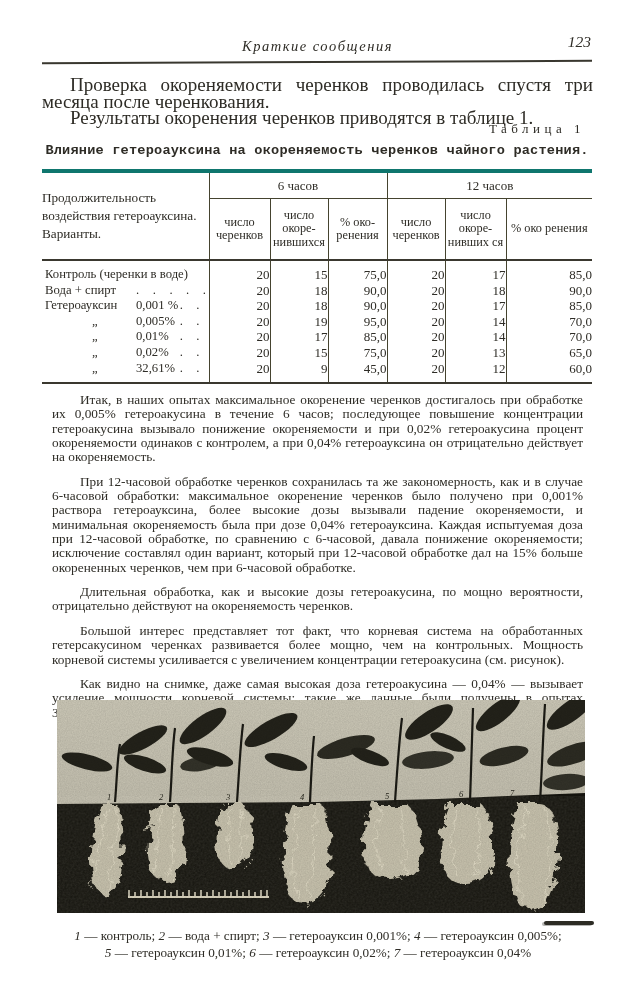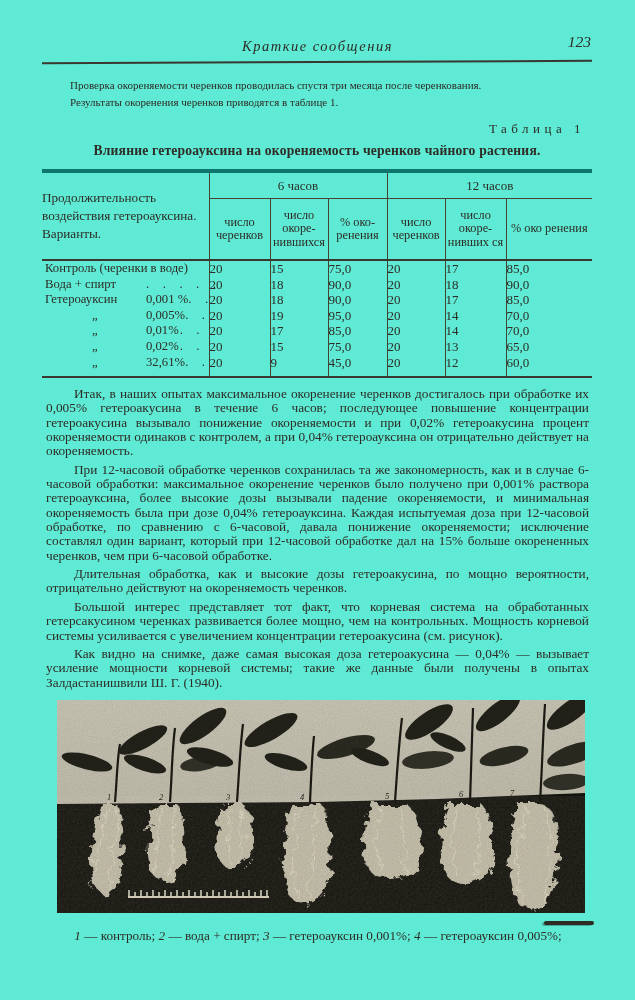"Краткие сообщения" .page { background: #5eead4 -> #ffffff }
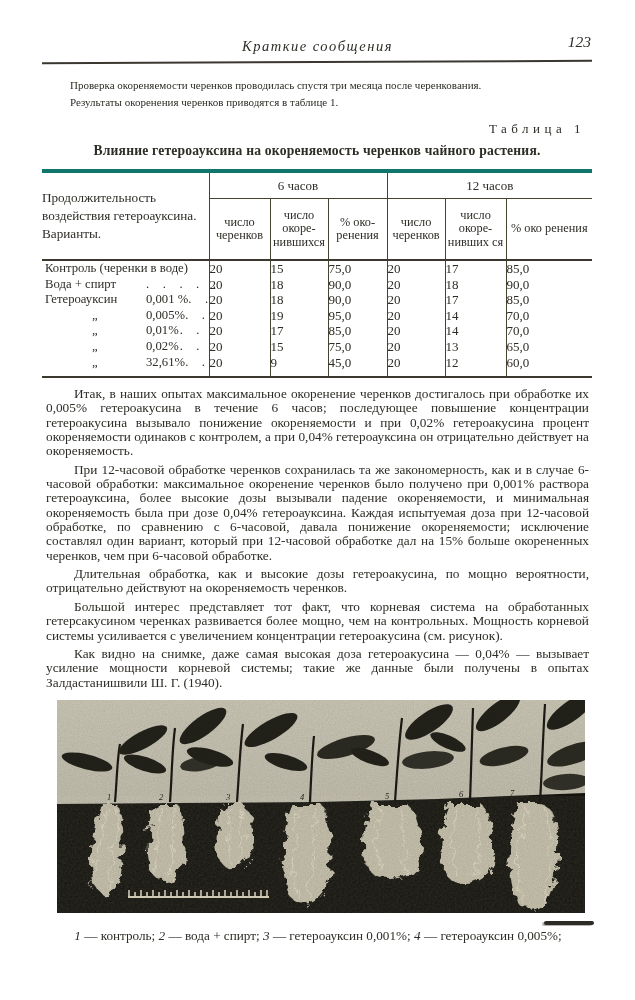"Проверка окореняемости черенков" .intro { font-size: 11px -> 19px }
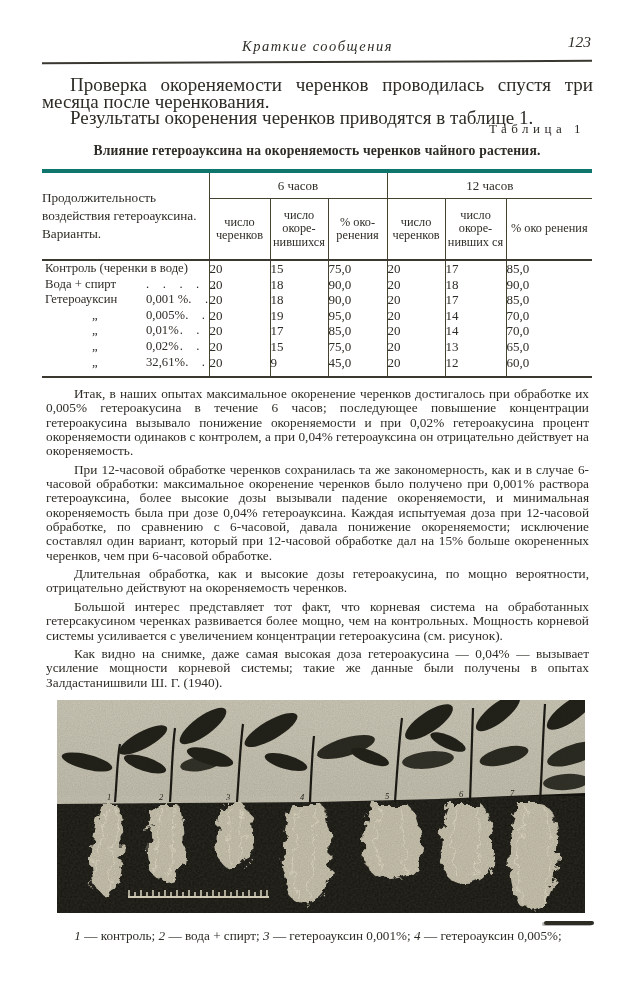"Влияние гетероауксина на окореняемость" .table-title { font-family: none -> Liberation Mono, monospace }
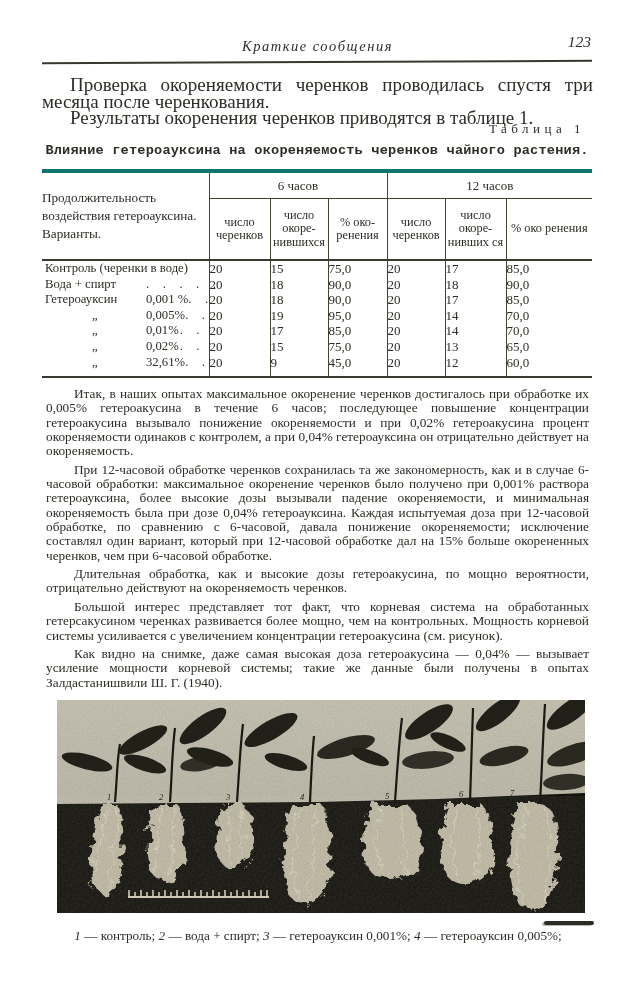"Контроль (черенки в воде)" tbody tr:first-child td { padding-top: none -> 6px }
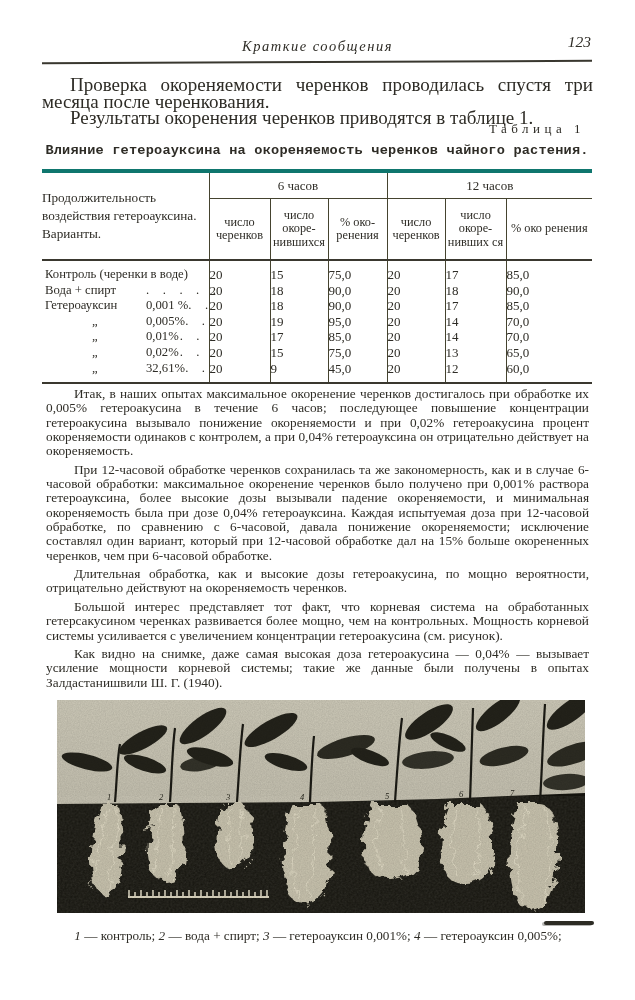"20" tbody td { text-align: left -> right }
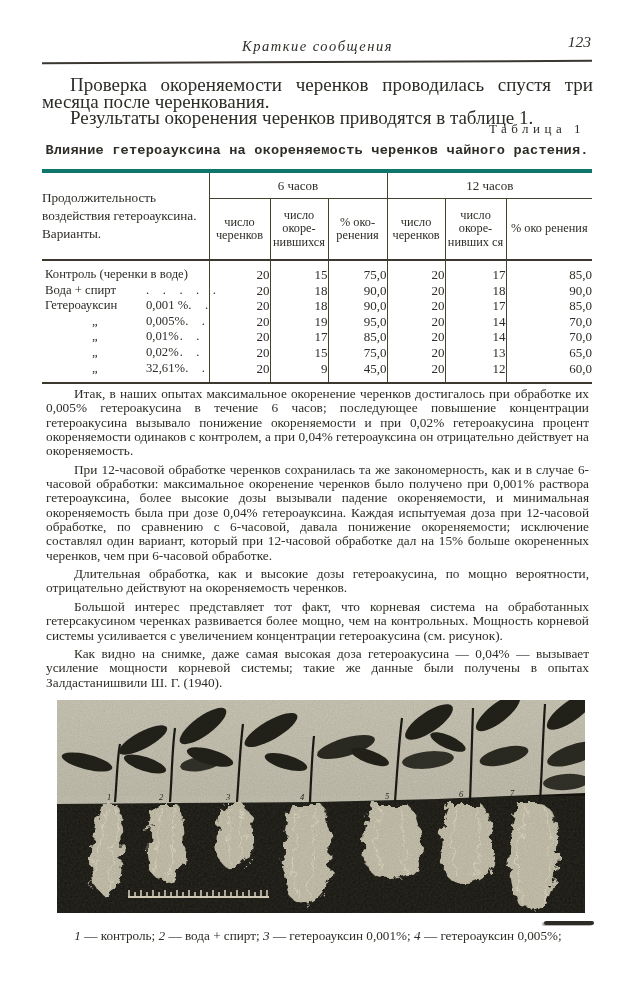"0,001 %" .lpct { margin-left: 22px -> 12px }
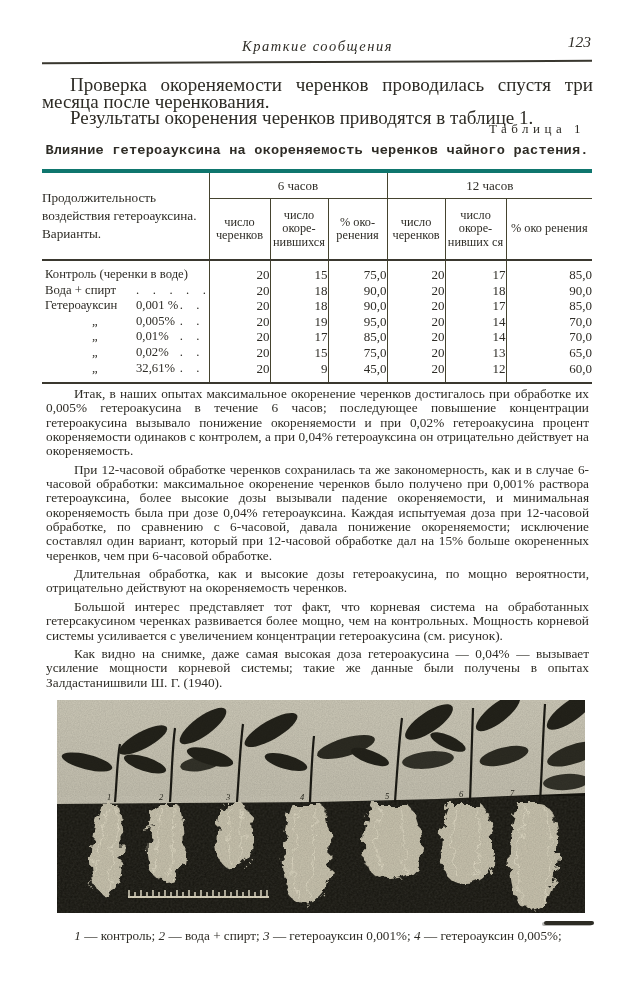"Итак, в наших опытах максимальное" .bodytext p { margin: 4px -> 10px }
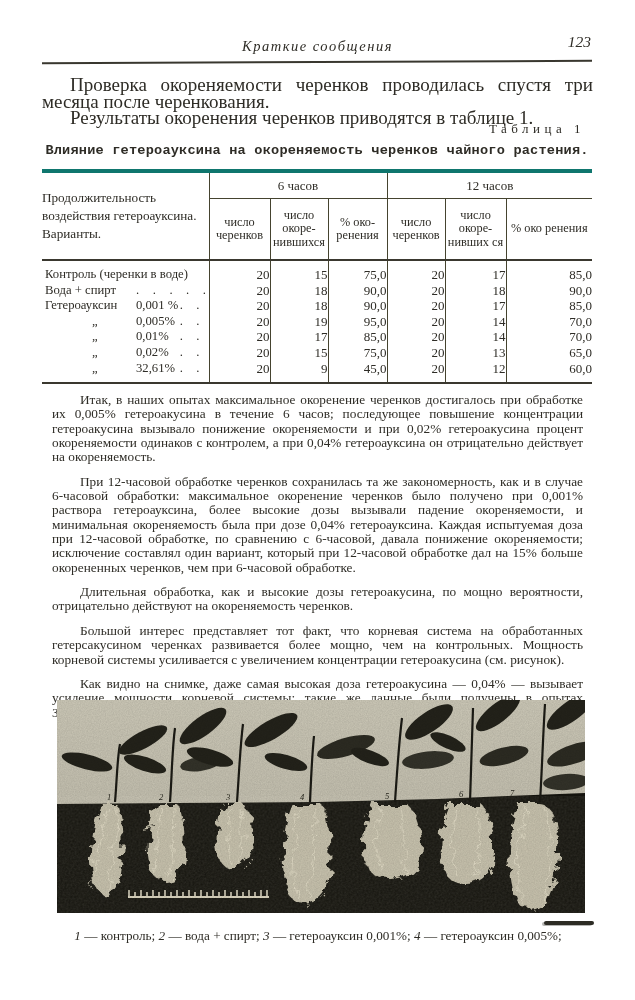"5 — гетероауксин 0,01%; 6" div { html: none -> <div> <span><i>5</i><span> — гетероауксин 0,01%; </span></span> <span><i>6</i><span> — гетероауксин 0,02%; </span></span> <span><i>7</i><span> — гетероауксин 0,04%</span></span> </div> }
